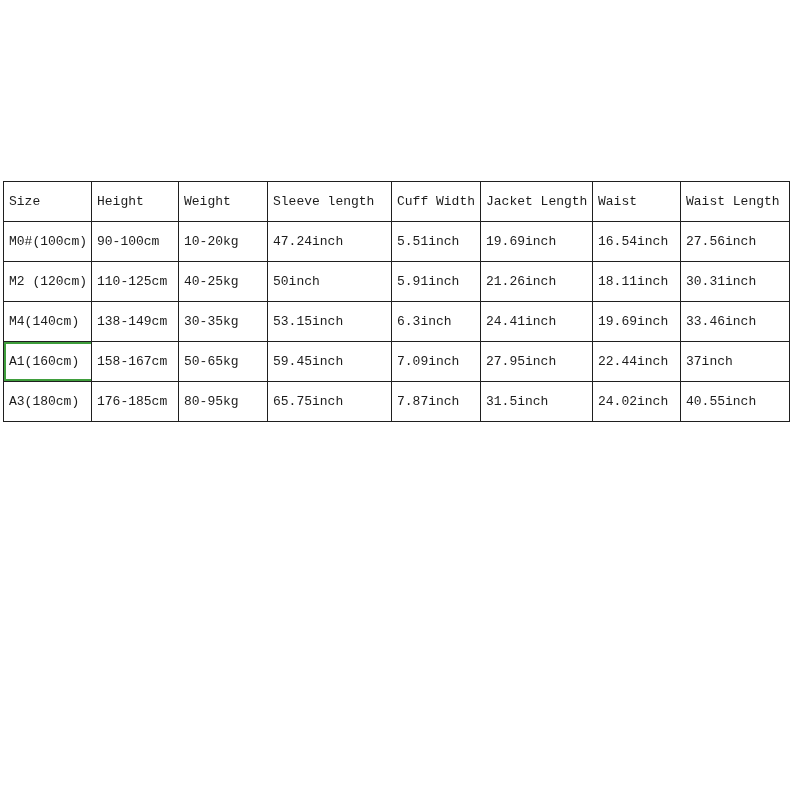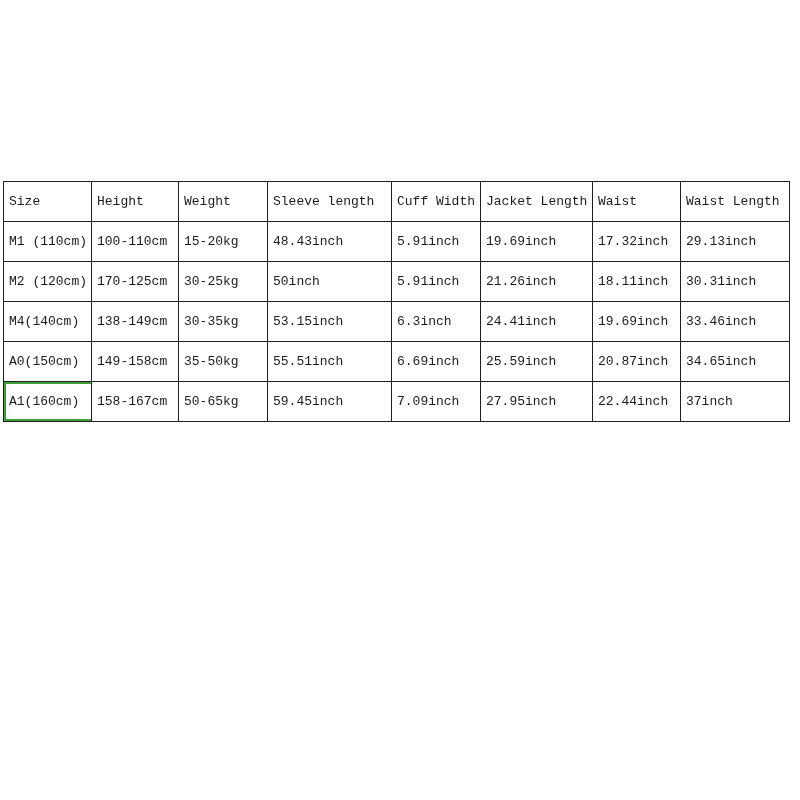"M0#(100cm)" tr { html: none -> <tr> <td>M0#(100cm)</td> <td>90-100cm</td> <td>10-20kg</td> <td>47.24inch</td> <td>5.51inch</td> <td>19.69inch</td> <td>16.54inch</td> <td>27.56inch</td> </tr> }
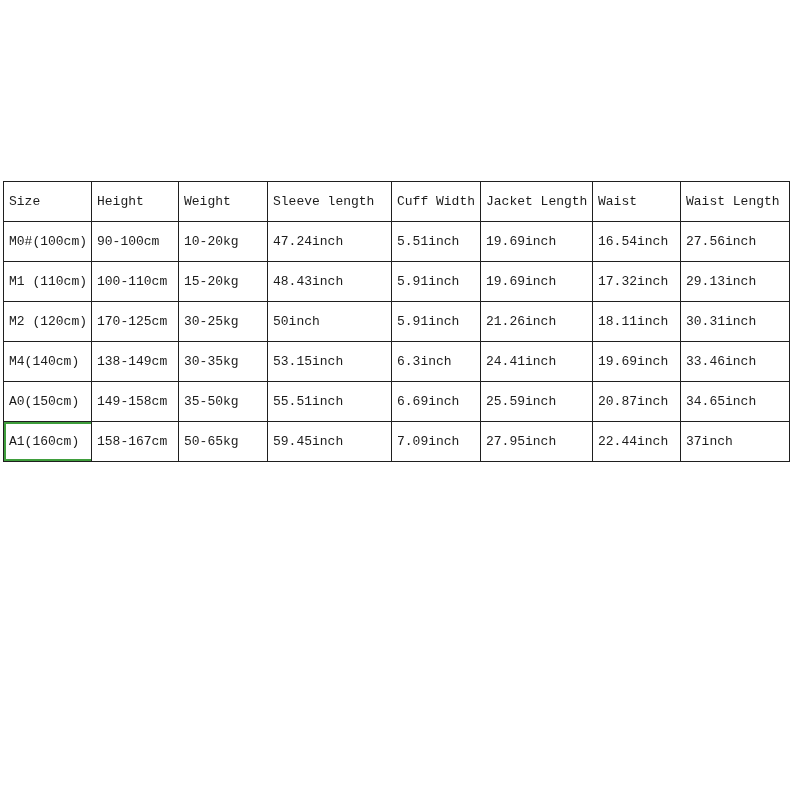"M1 (110cm)" tr { html: <tr> <td>M1 (110cm)</td> <td>100-110cm</td> <td>15-20kg</td> <td>48.43inch</td> <td>5.91inch</td> <td>19.69inch</td> <td>17.32inch</td> <td>29.13inch</td> </tr> -> none }
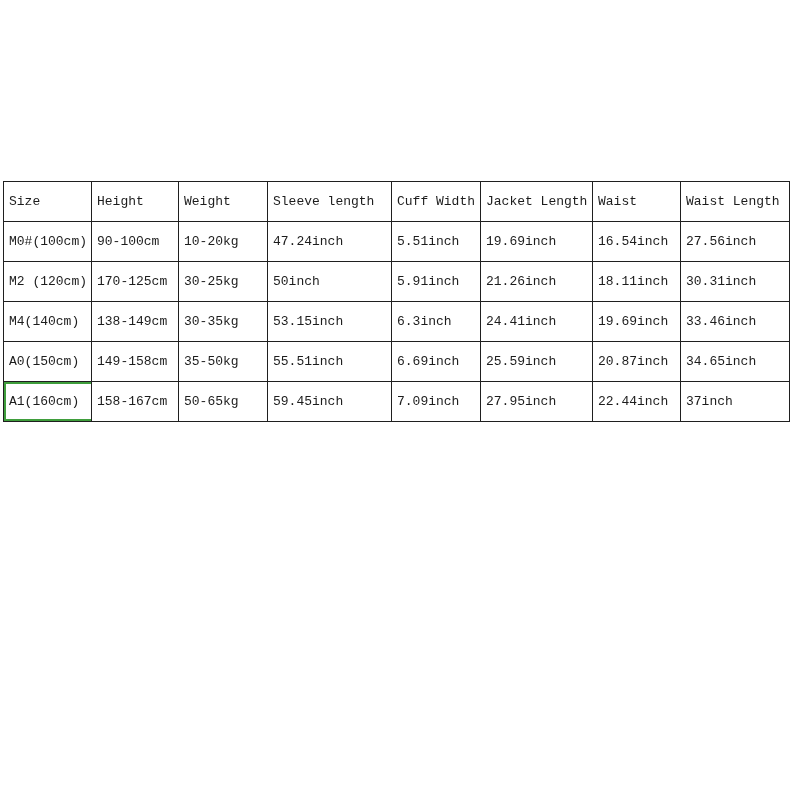"170-125cm" td { text: 170-125cm -> 110-125cm }
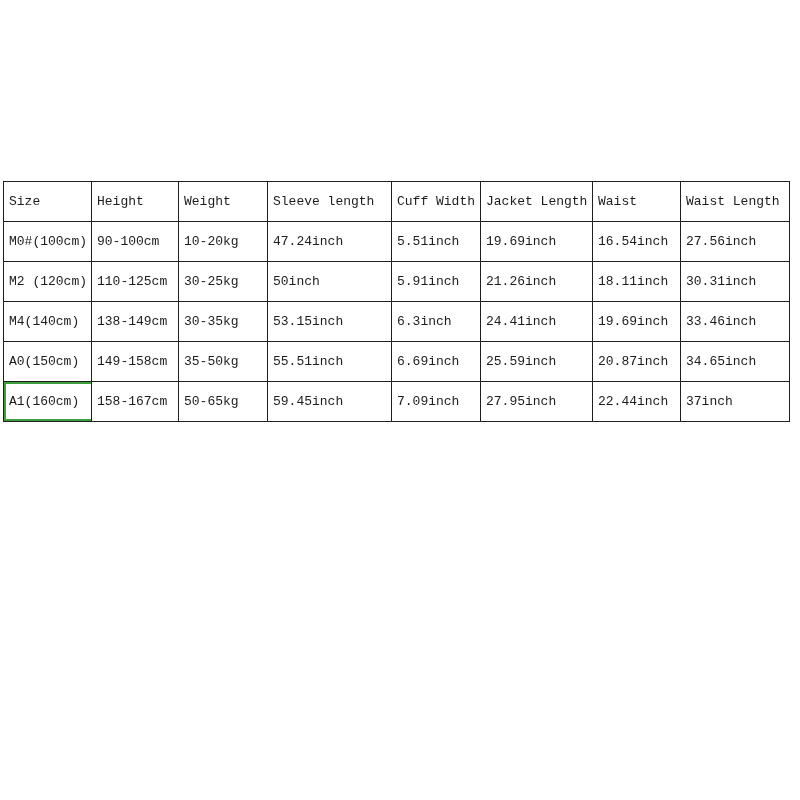"30-25kg" td { text: 30-25kg -> 40-25kg }
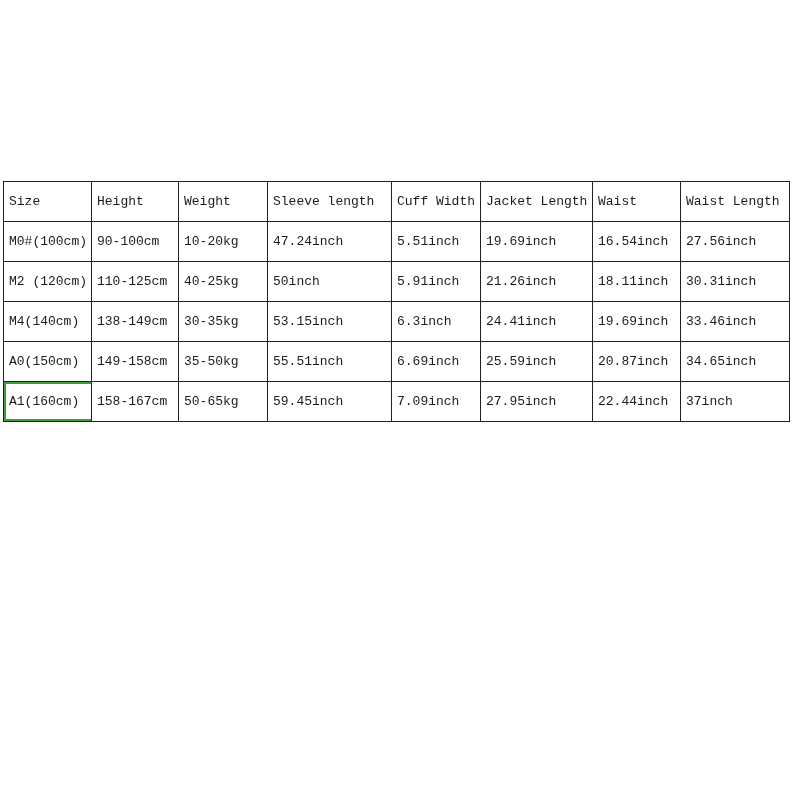"A0(150cm)" tr { html: <tr> <td>A0(150cm)</td> <td>149-158cm</td> <td>35-50kg</td> <td>55.51inch</td> <td>6.69inch</td> <td>25.59inch</td> <td>20.87inch</td> <td>34.65inch</td> </tr> -> none }
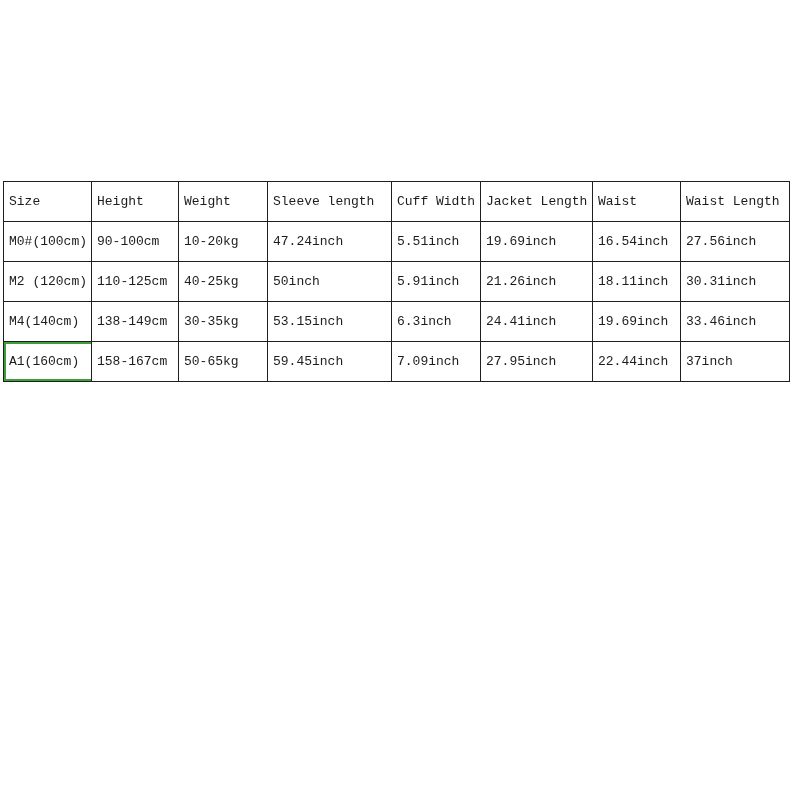"A3(180cm)" tr { html: none -> <tr> <td>A3(180cm)</td> <td>176-185cm</td> <td>80-95kg</td> <td>65.75inch</td> <td>7.87inch</td> <td>31.5inch</td> <td>24.02inch</td> <td>40.55inch</td> </tr> }
